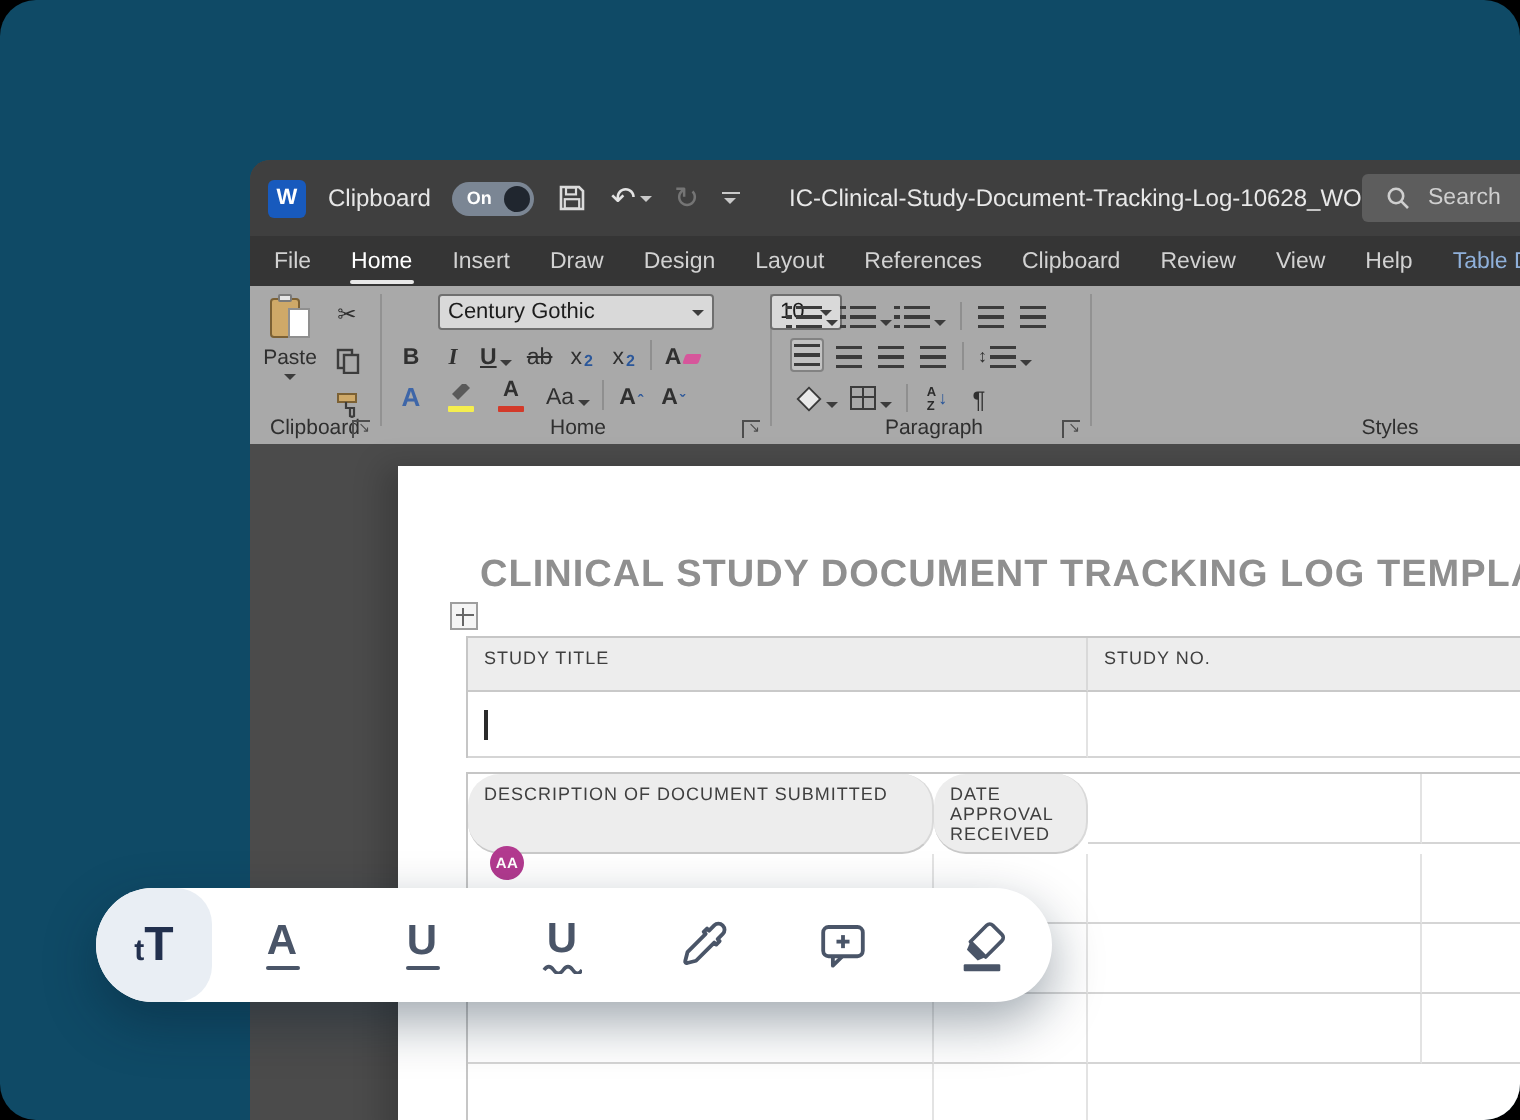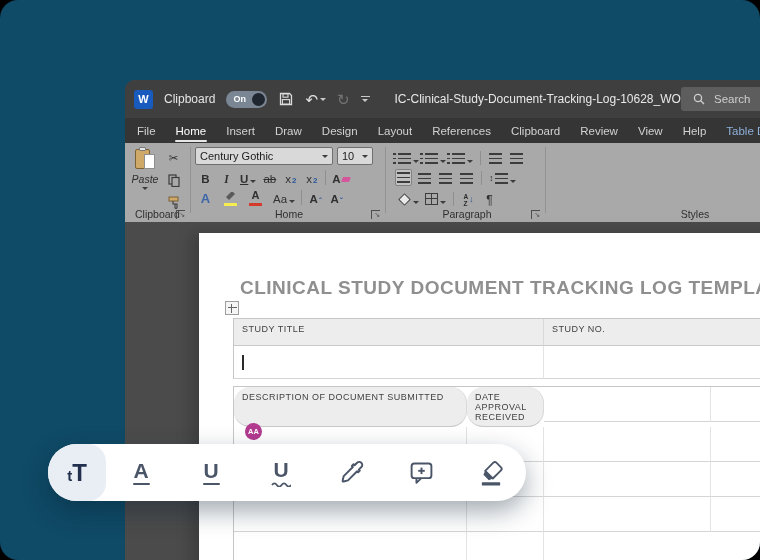"Century Gothic" .combo { margin-left: none -> 24px }
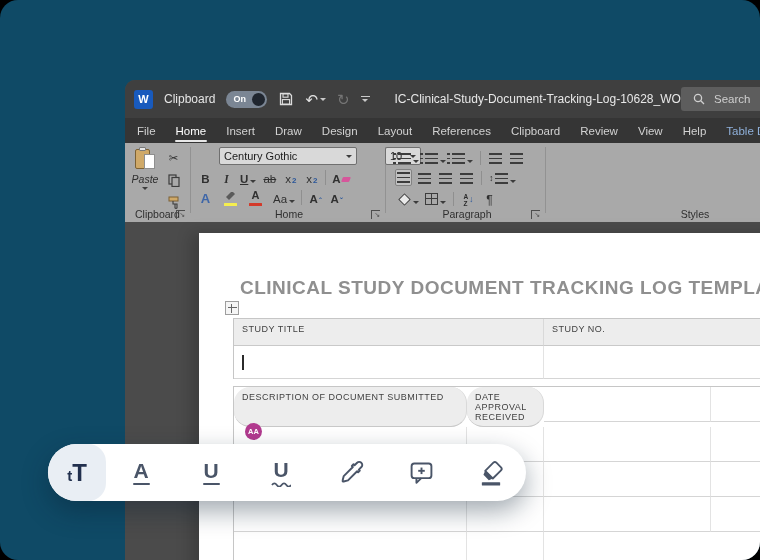"Paste" .paste-btn { font-style: italic -> none }
